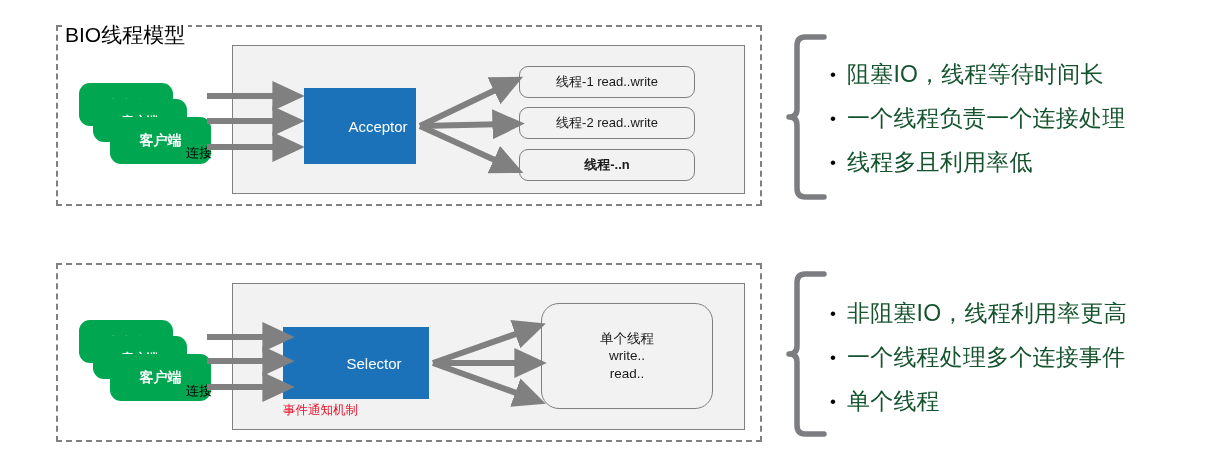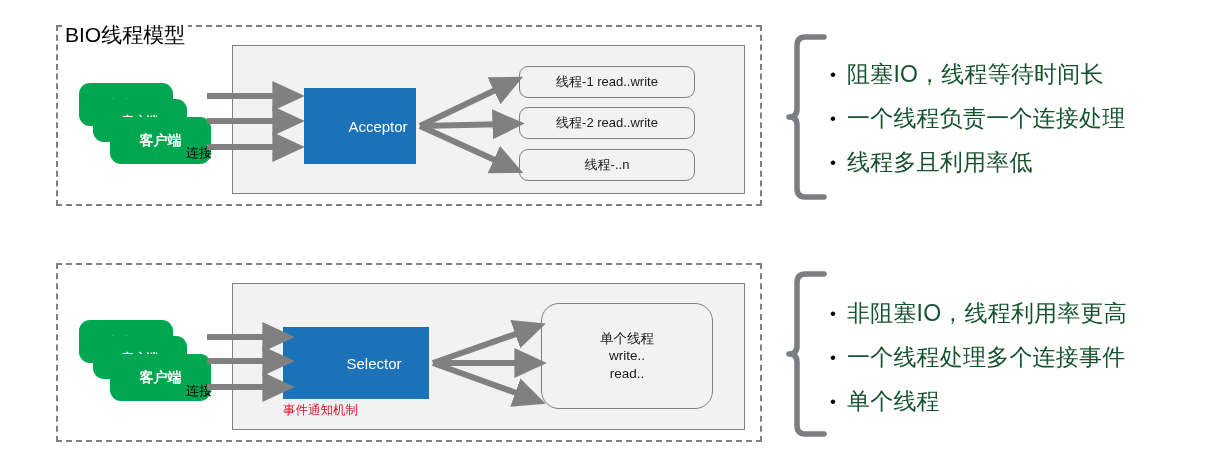"线程-..n" div.thread-box { font-weight: none -> bold }
